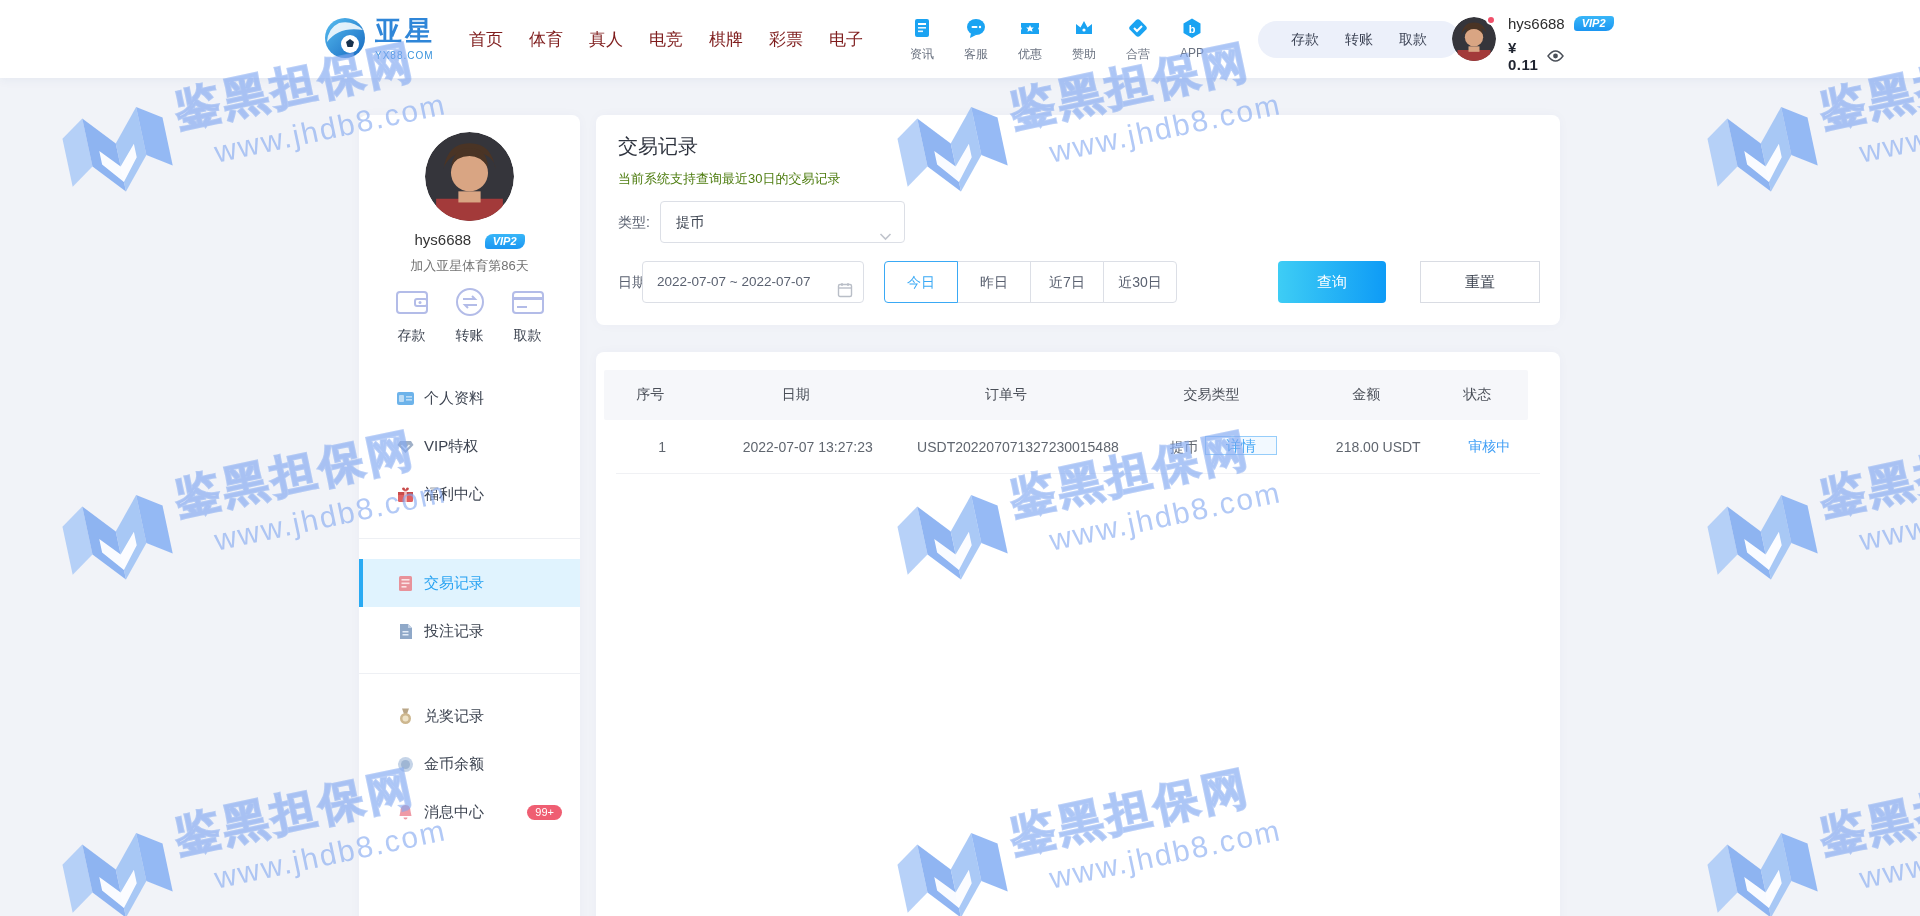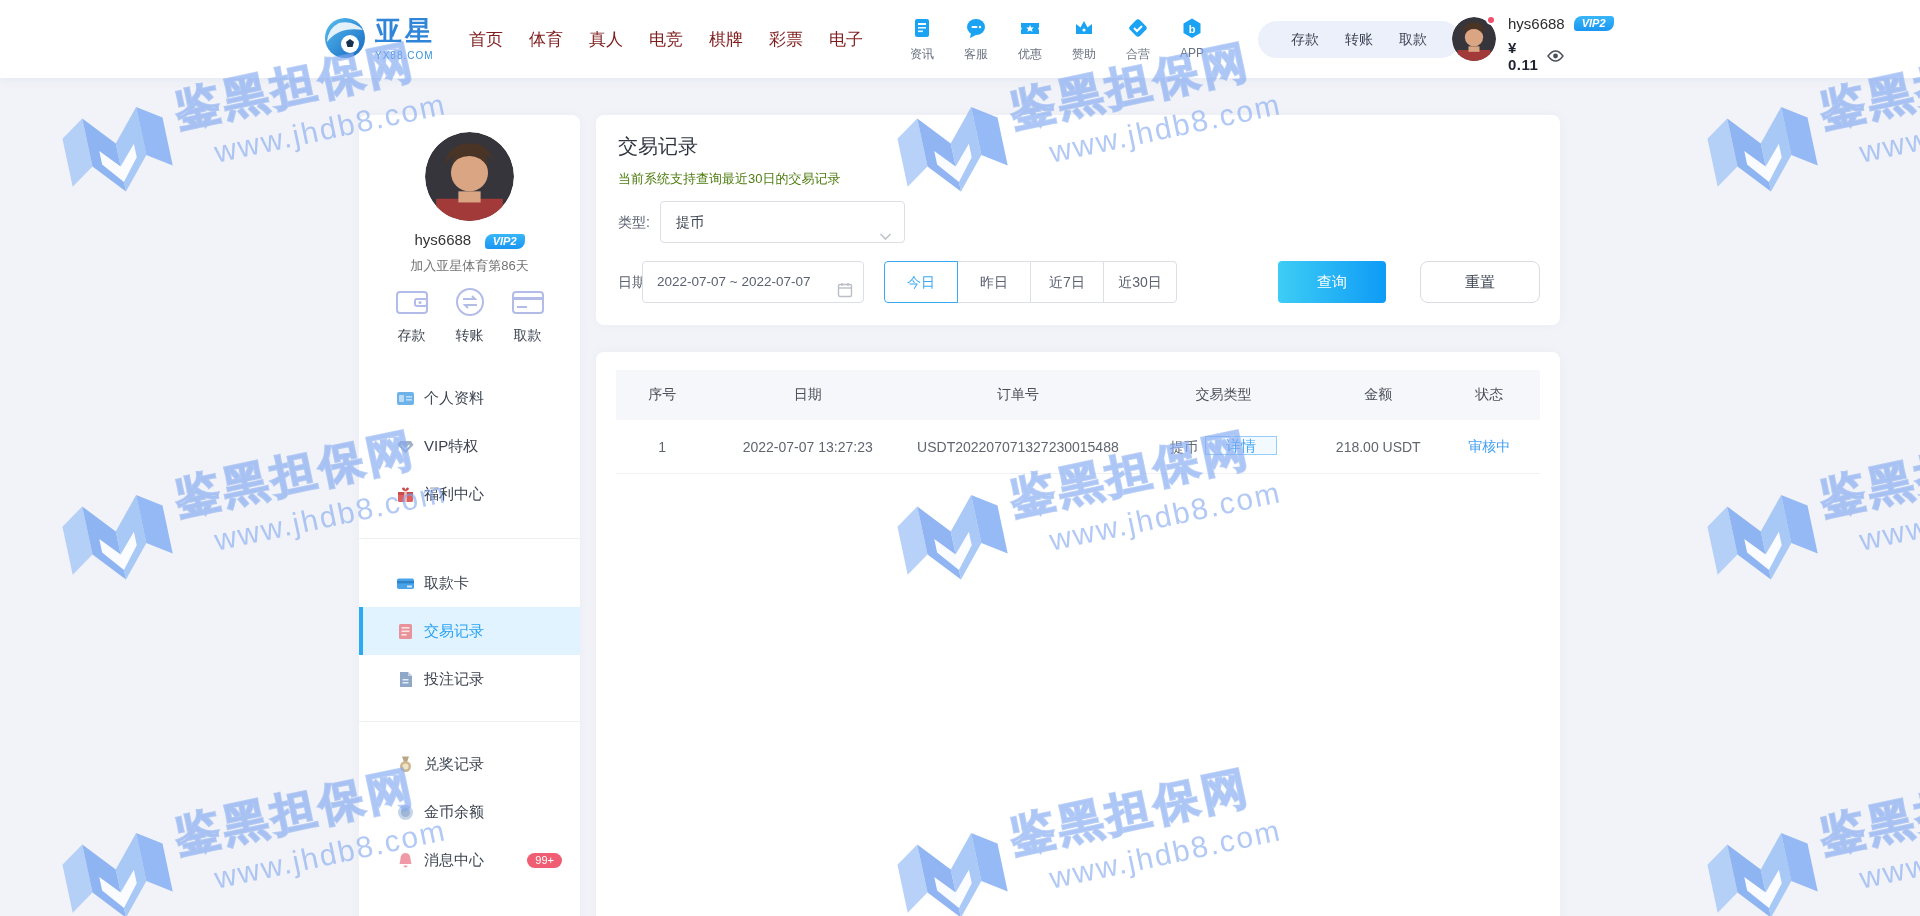"重置" .btn-r { border-radius: 8px -> 0 }
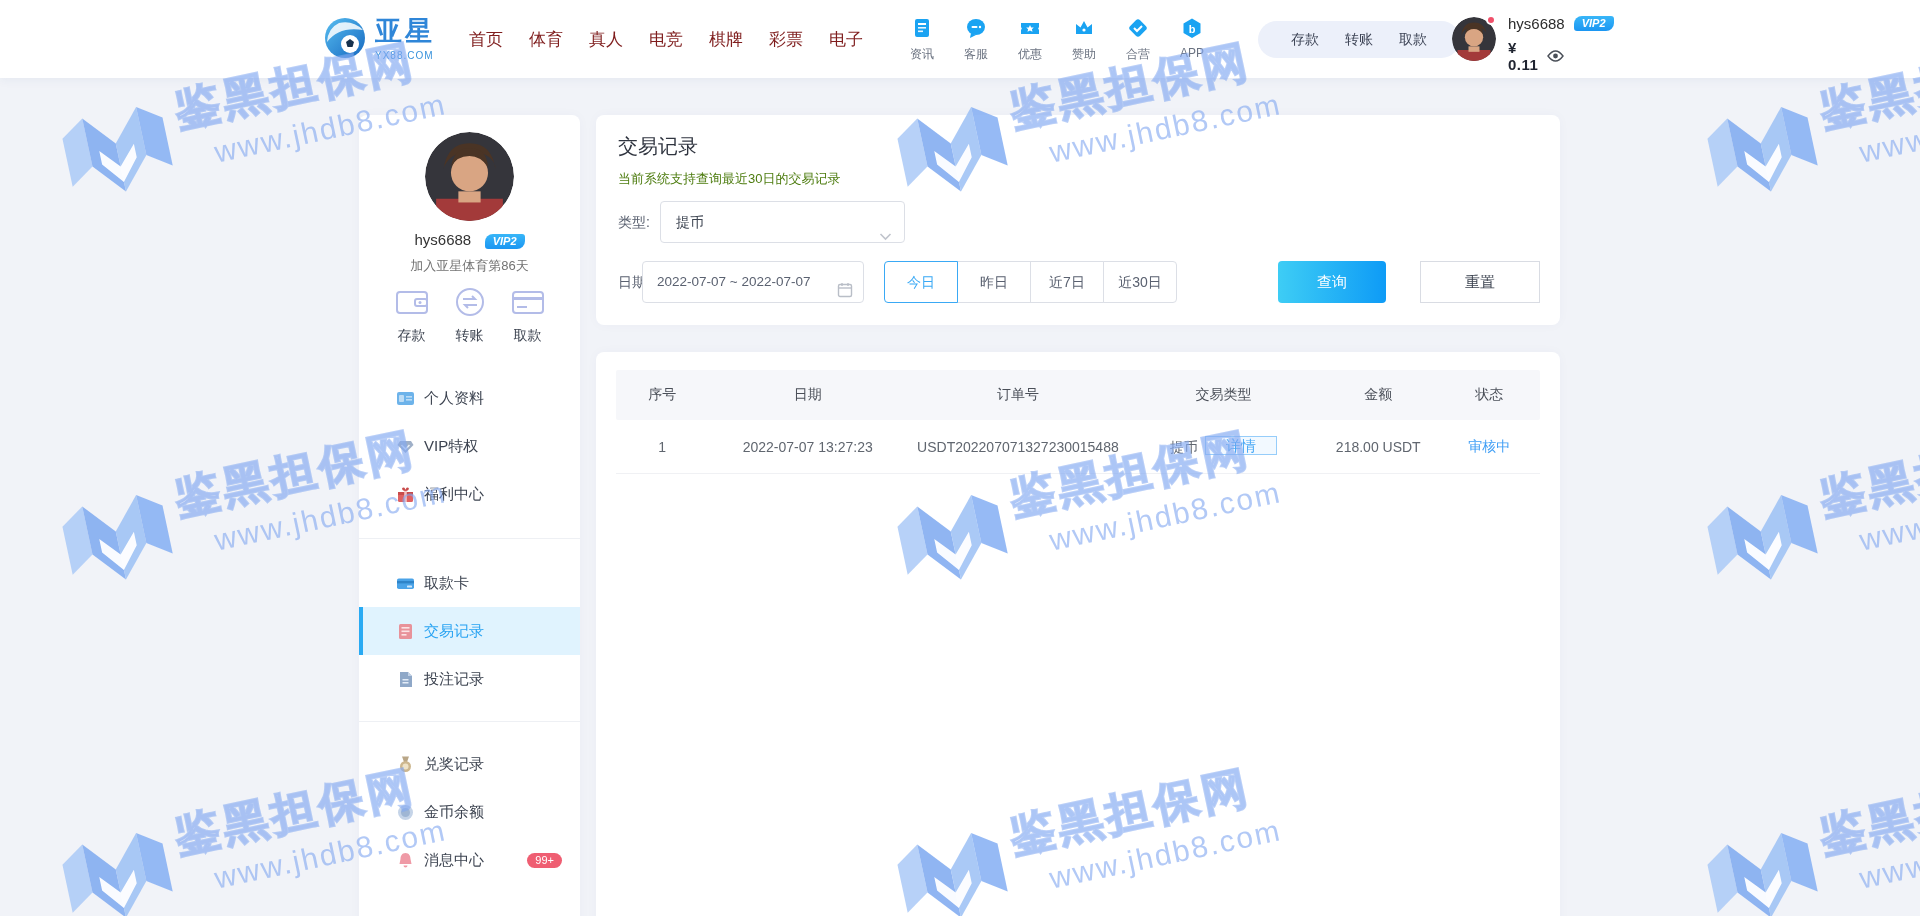"序号" .thead { left: 20px -> 8px }
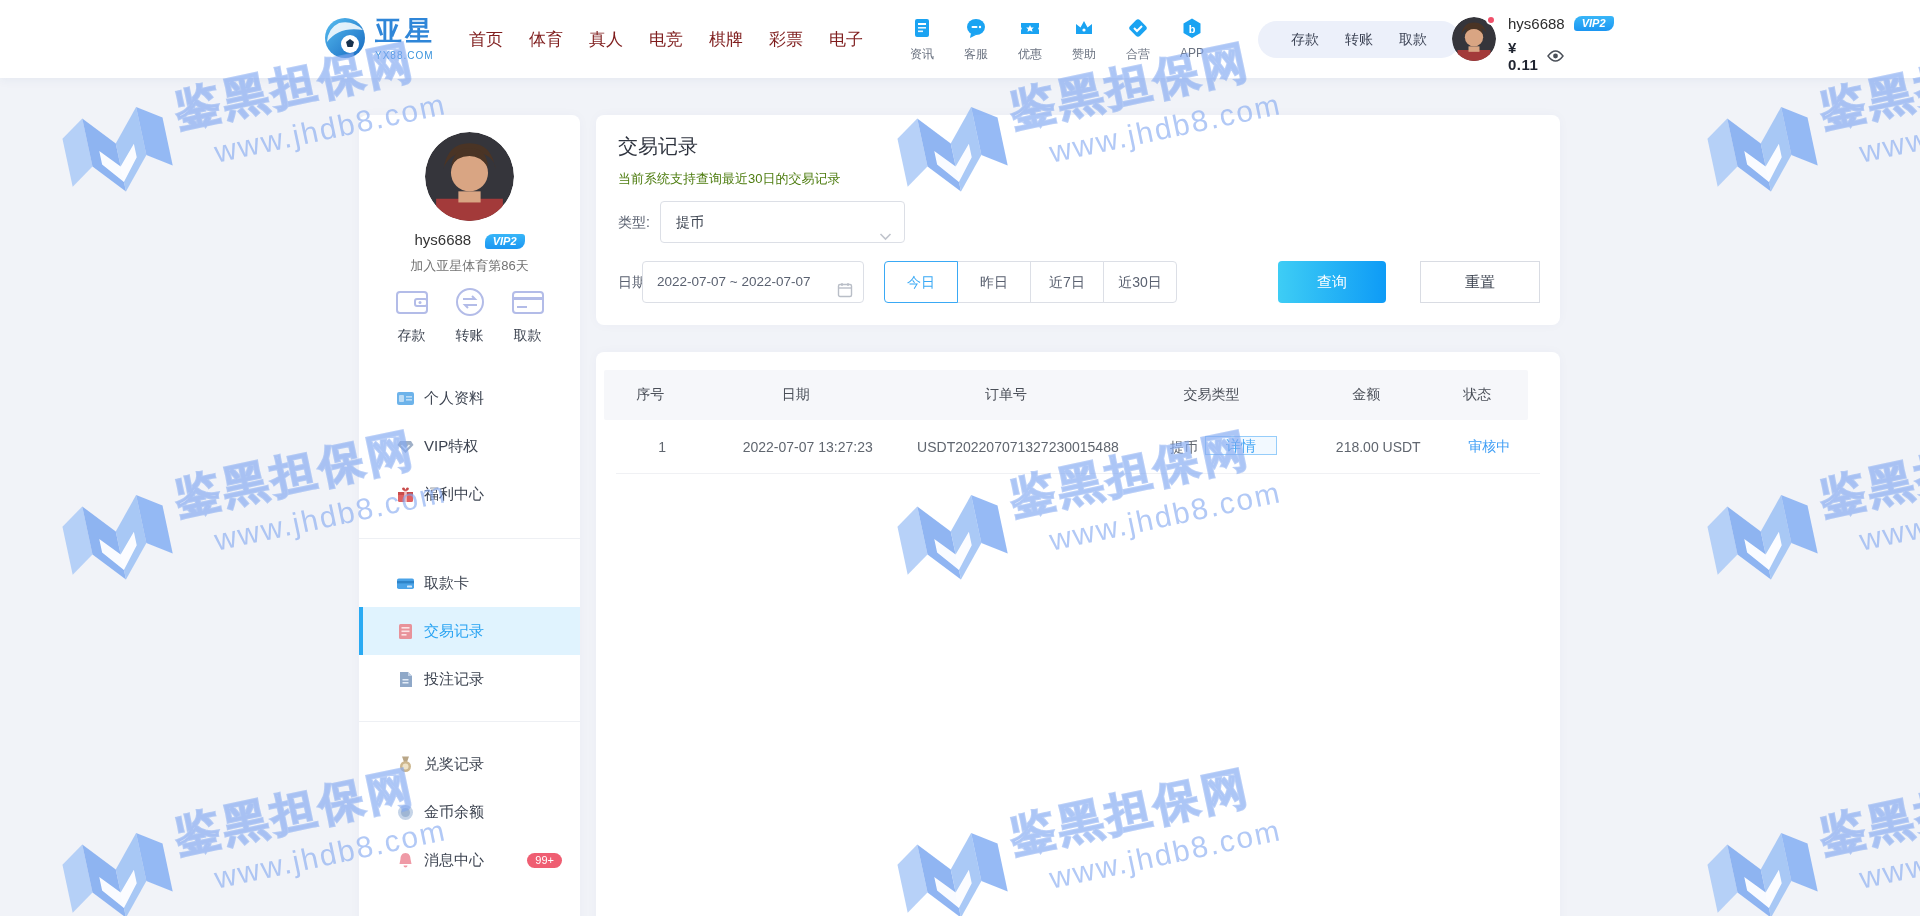"取款卡" div.mi { html: <div> <span> <svg> <rect></rect> <rect></rect> <rect></rect> </svg> </span> <span>取款卡</span> </div> -> none }
